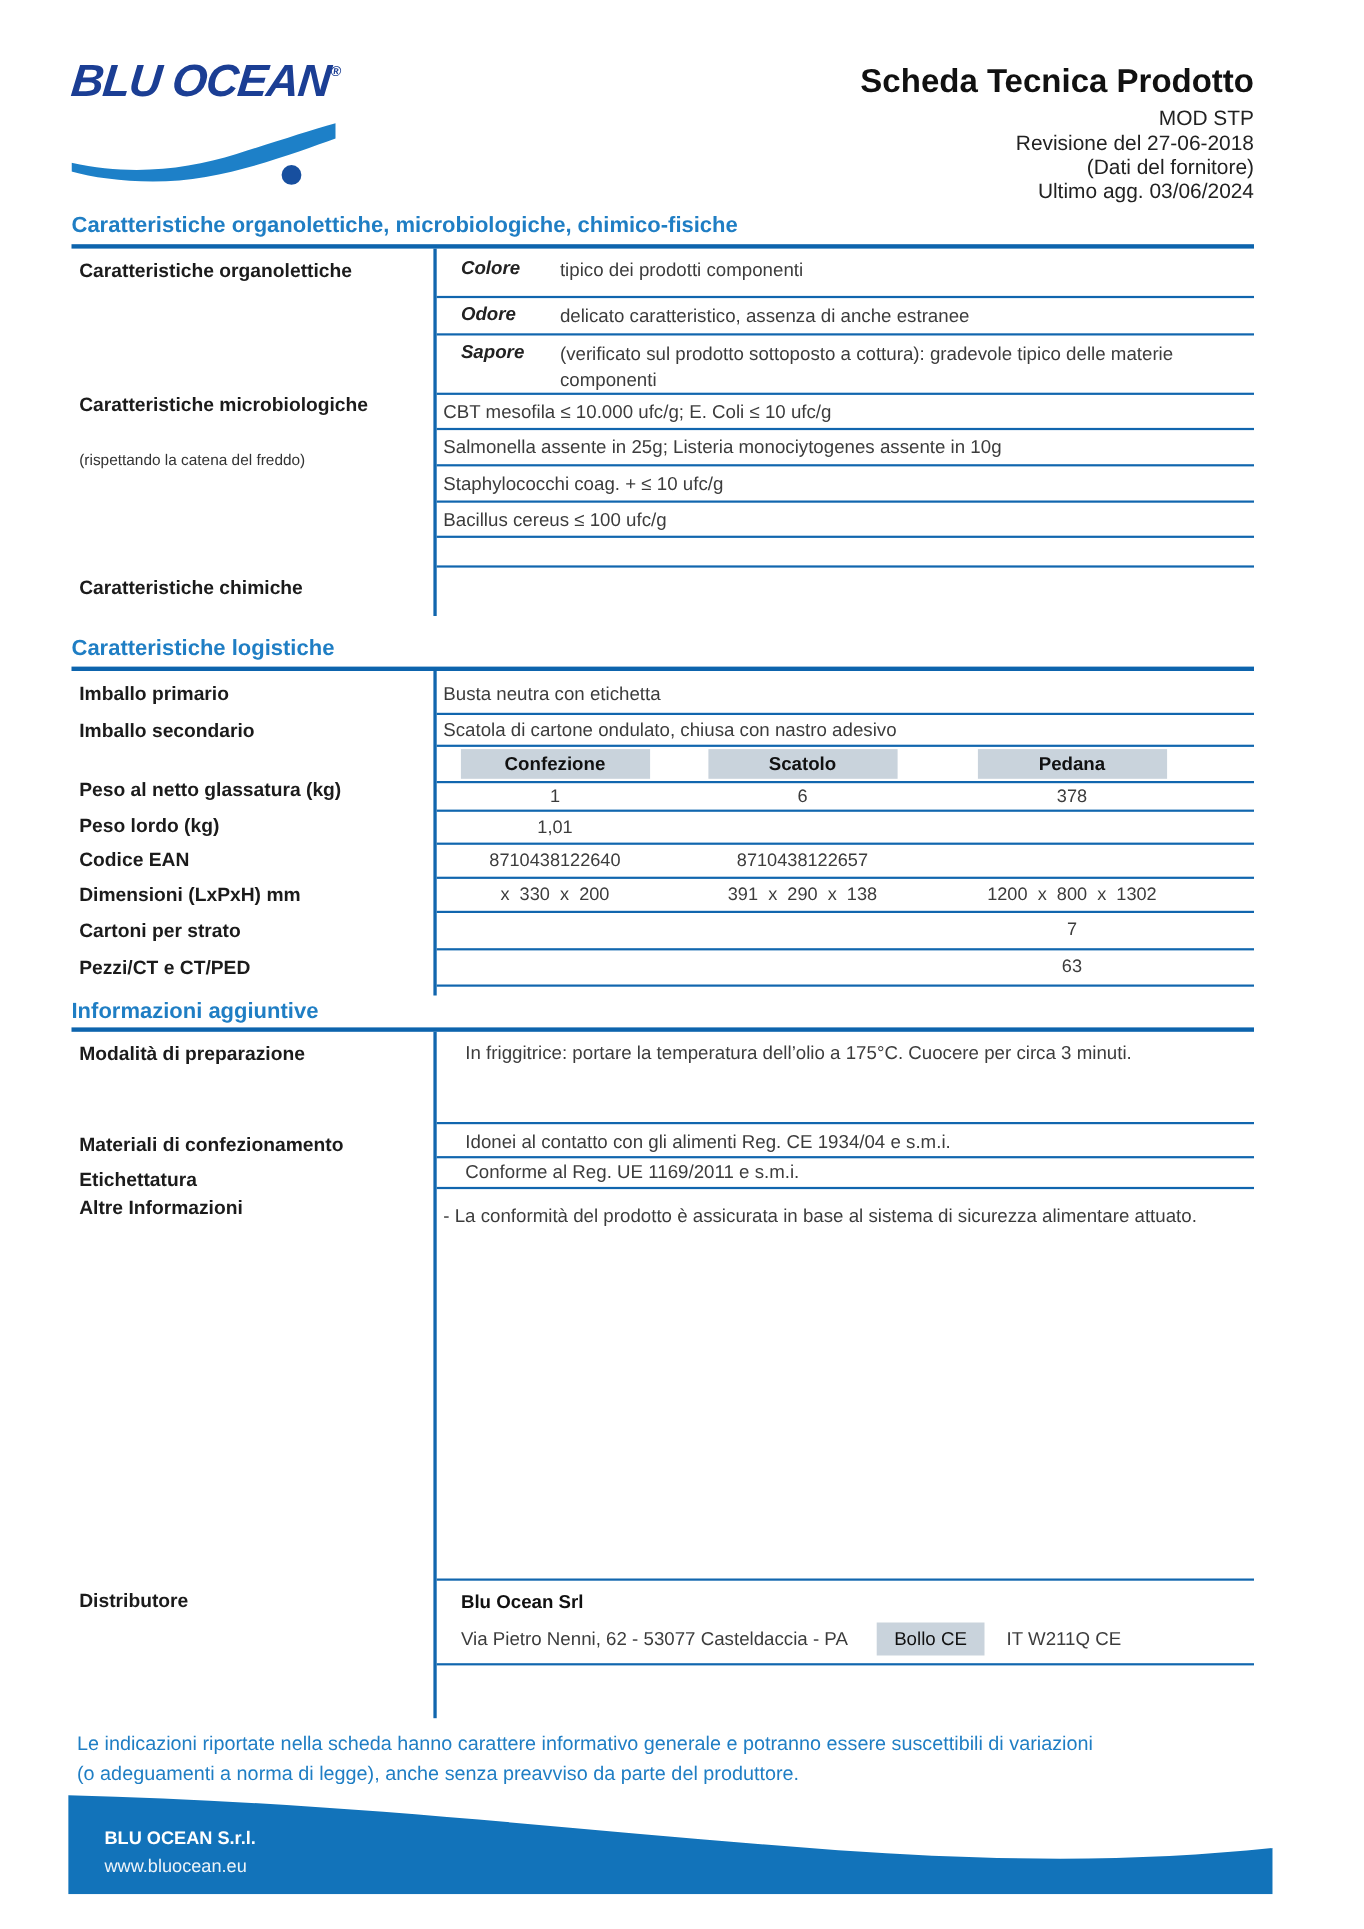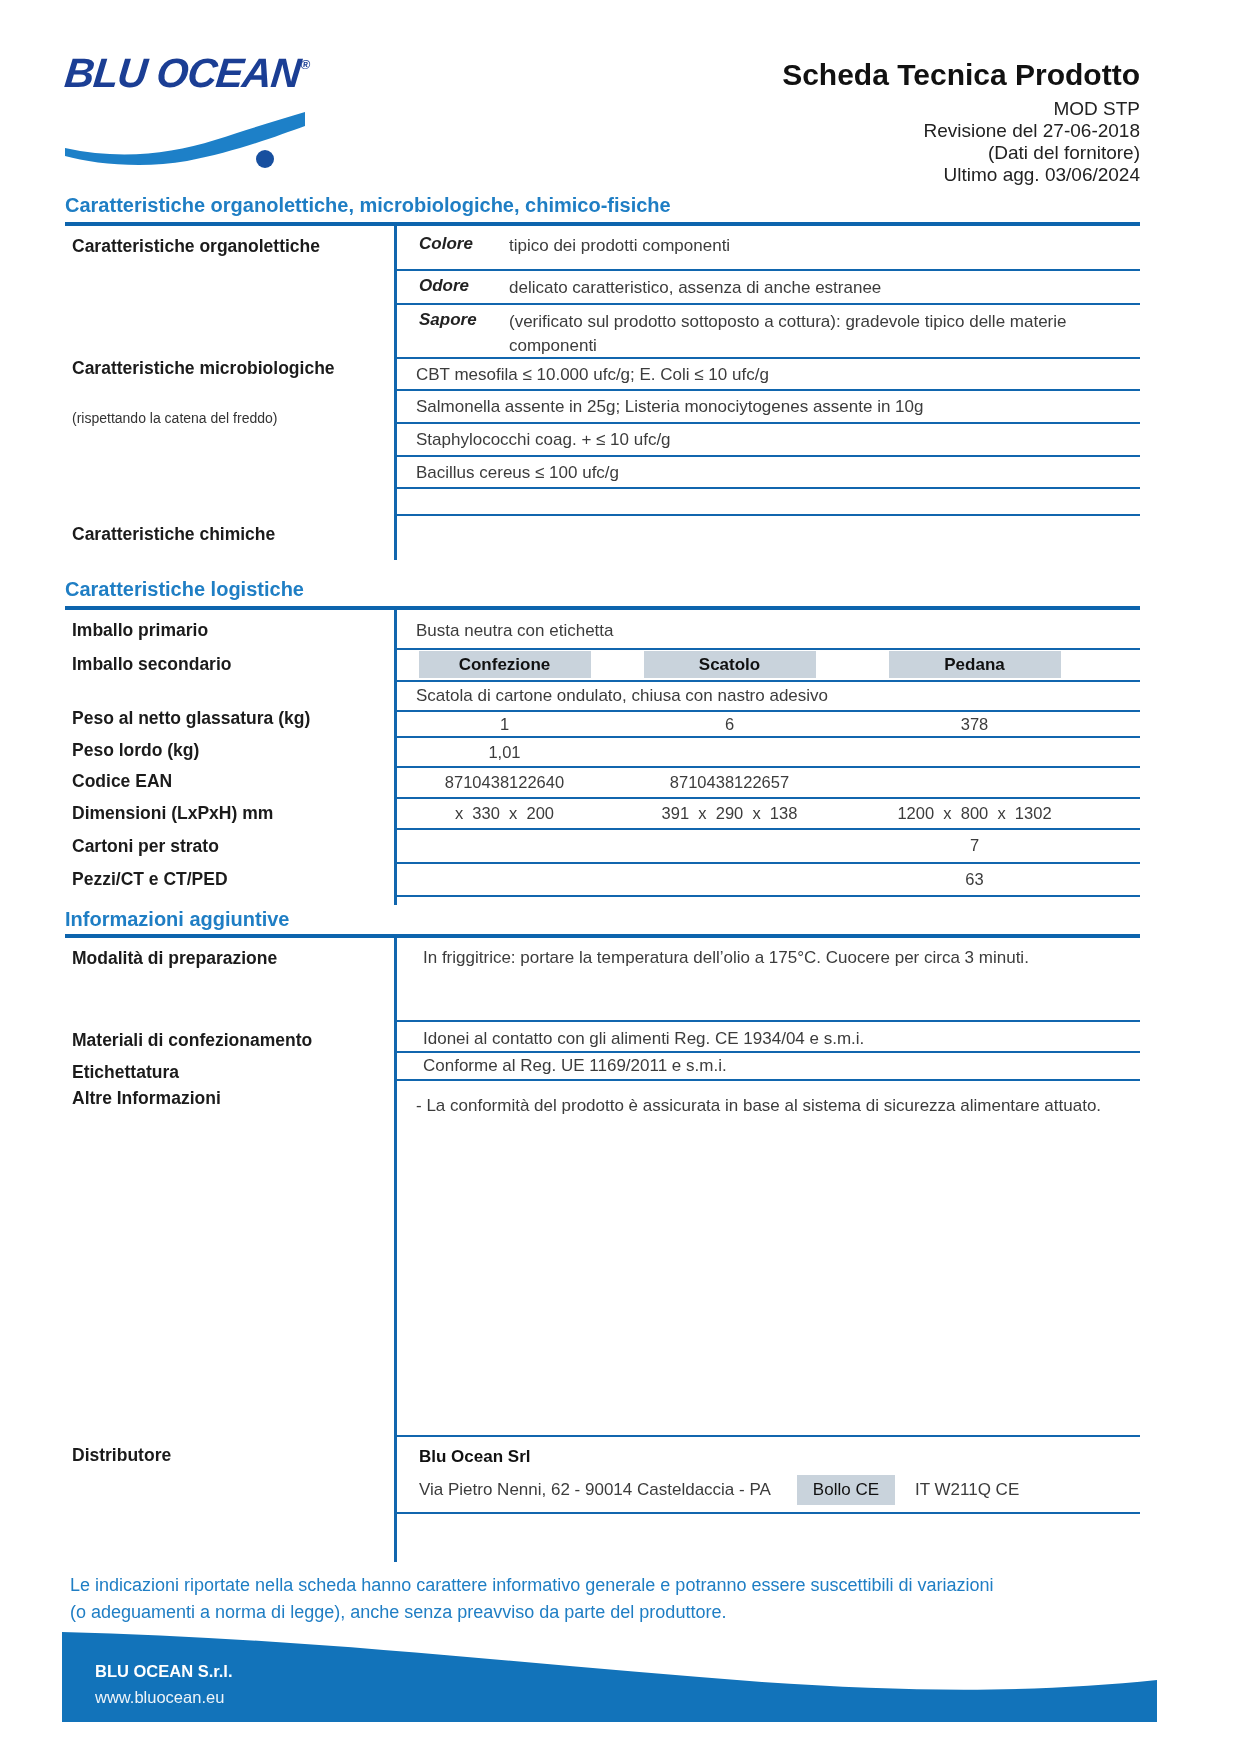"CBT mesofila ≤ 10.000 ufc/g;" .plain { padding-left: 19px -> 6px }
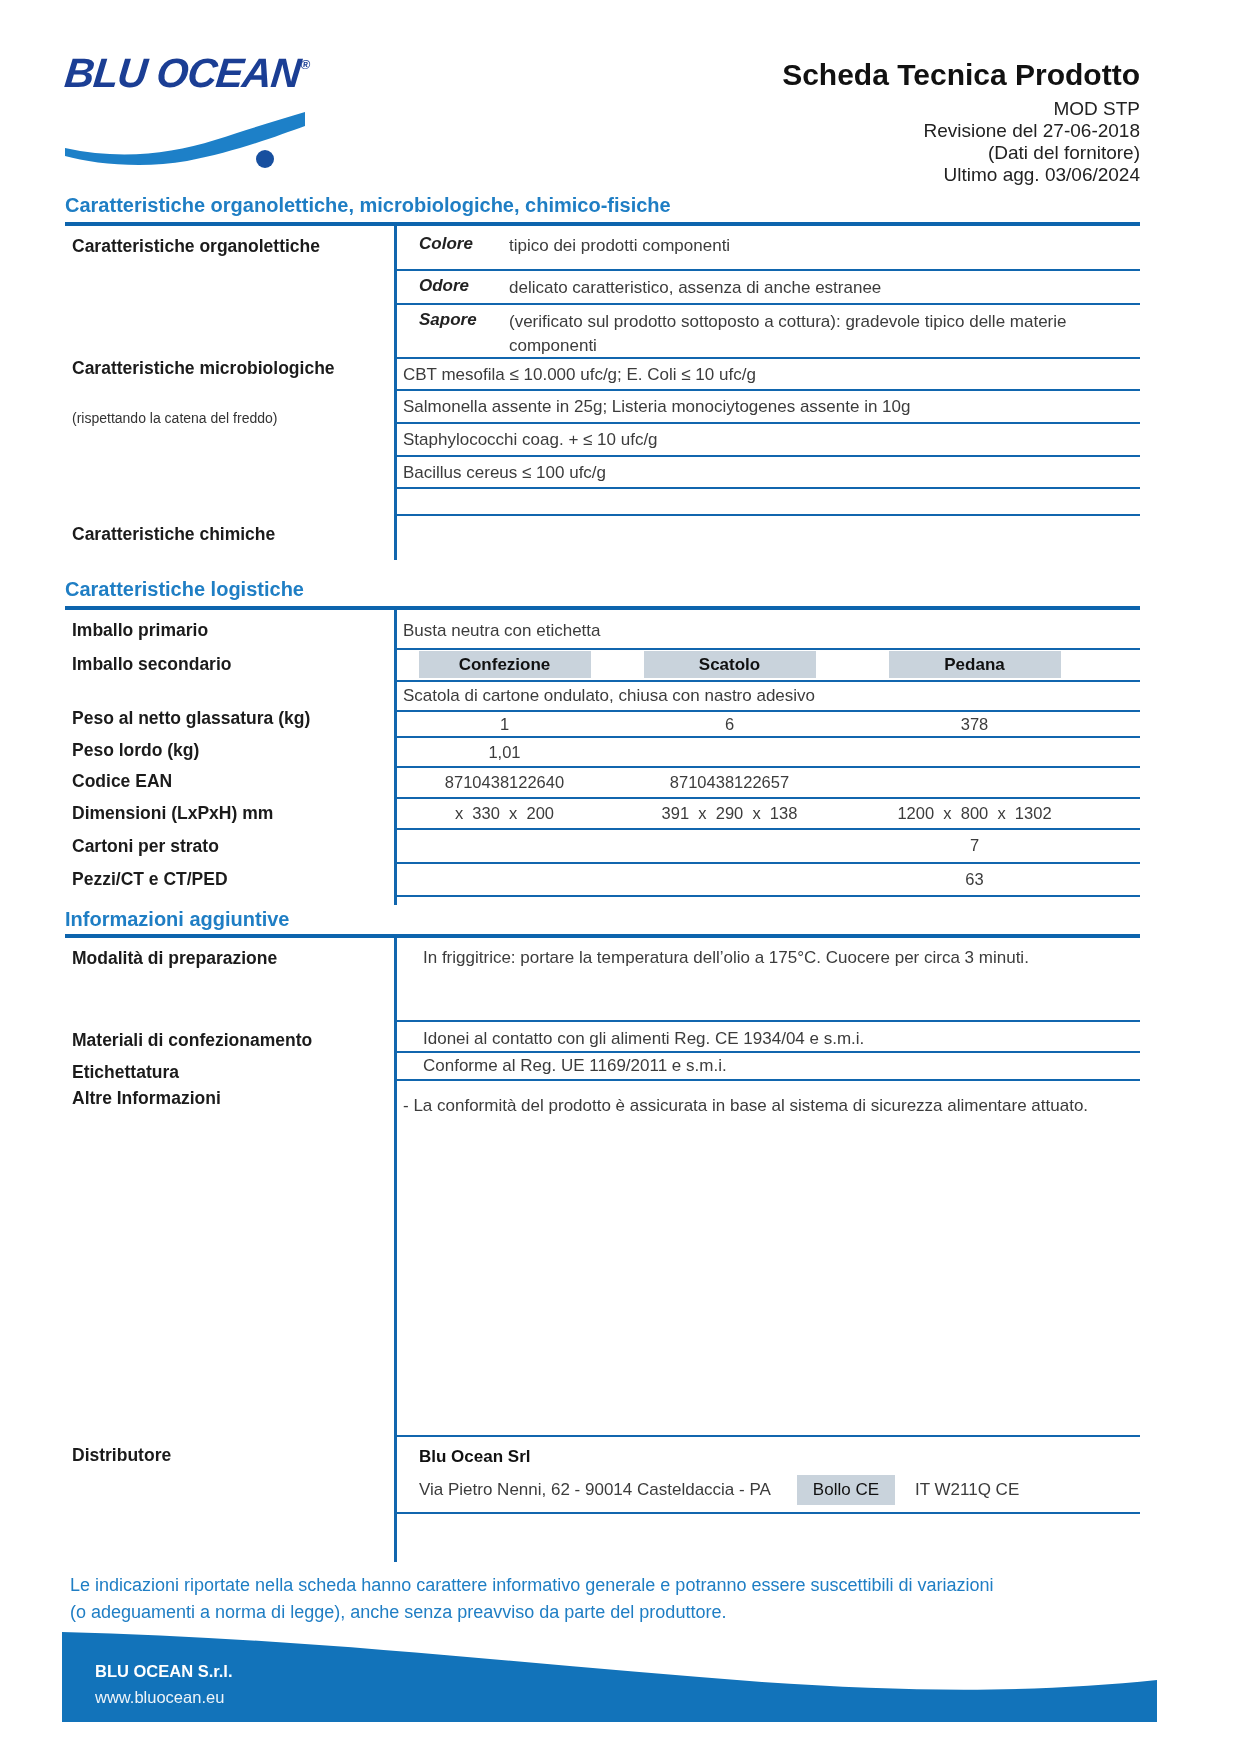"Confezione" div.vrow { order: before "Scatola di cartone ondulato, chiusa" -> after "Scatola di cartone ondulato, chiusa" }
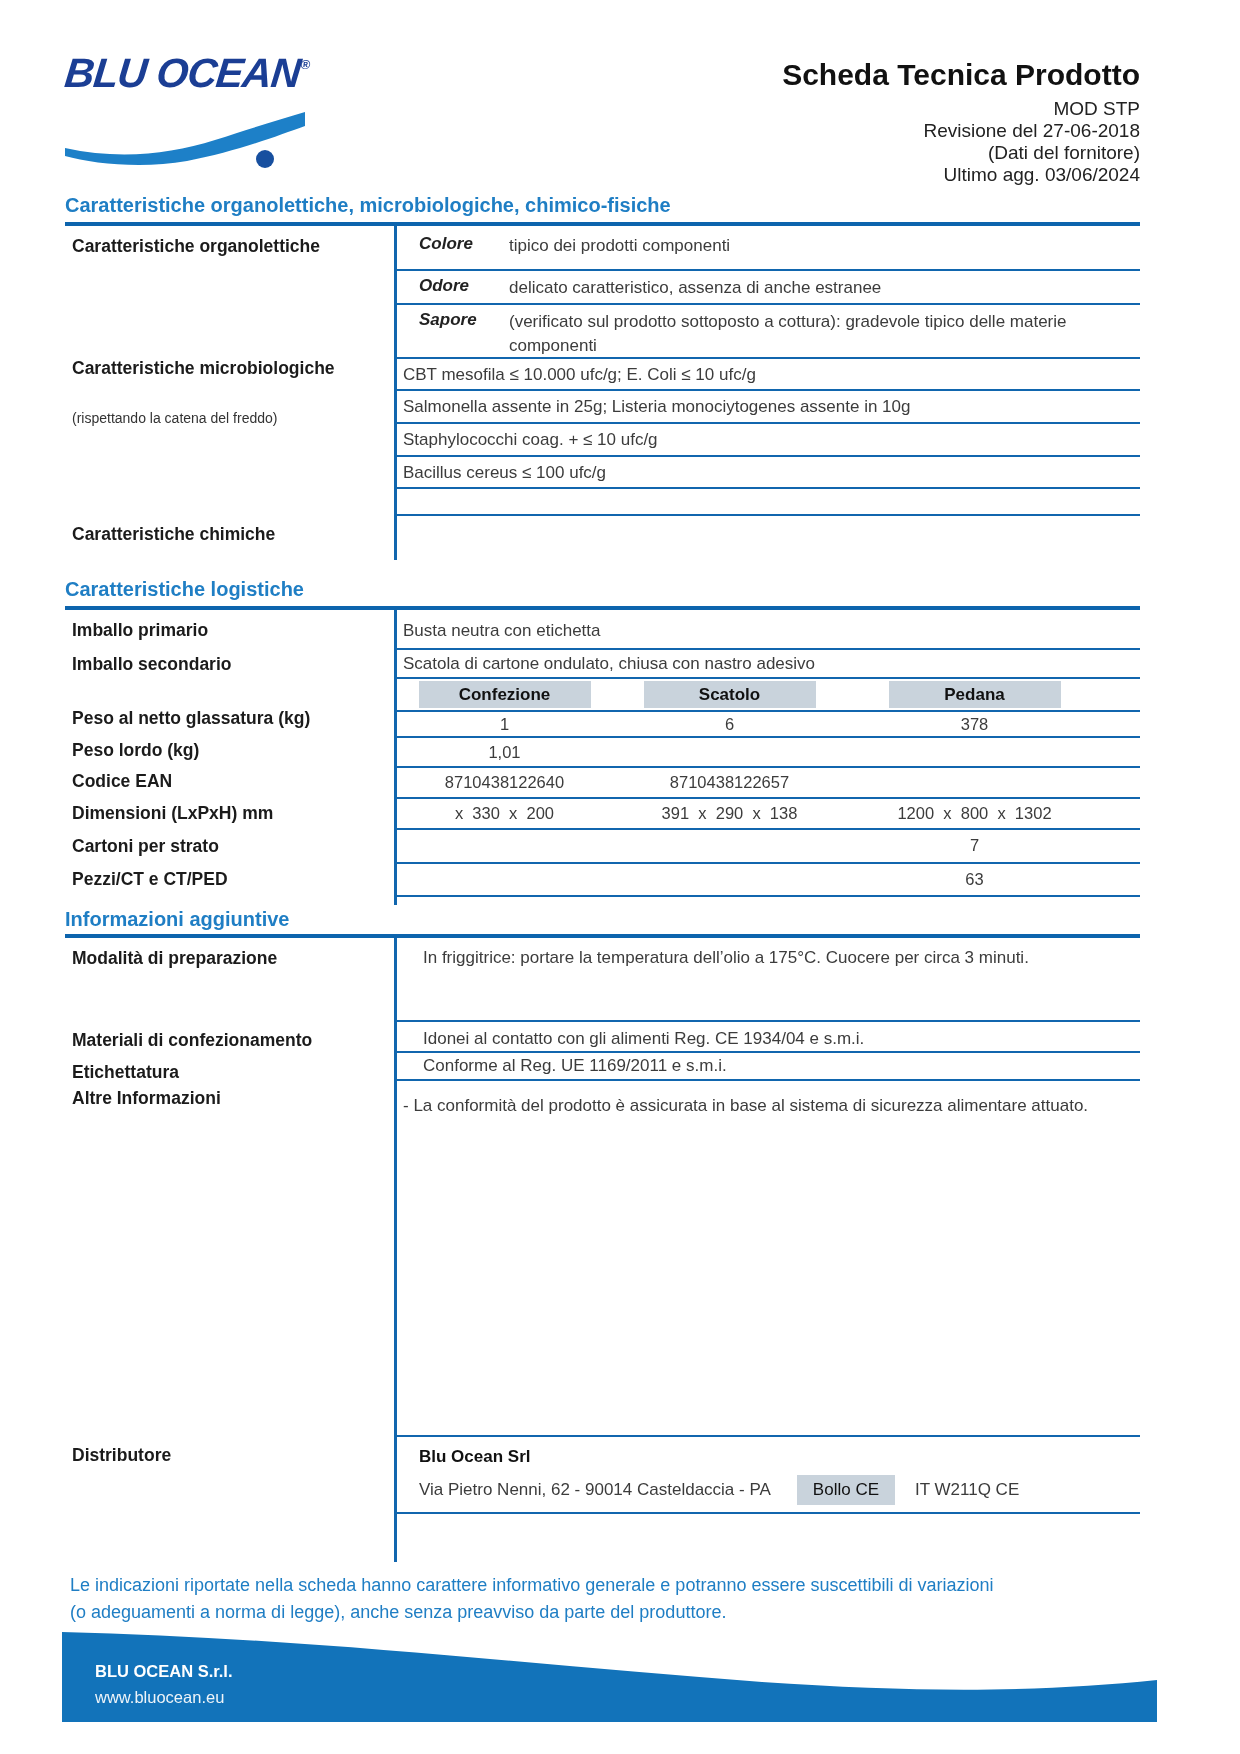"Via Pietro Nenni, 62 -" span { text: 90014 -> 53077 }
